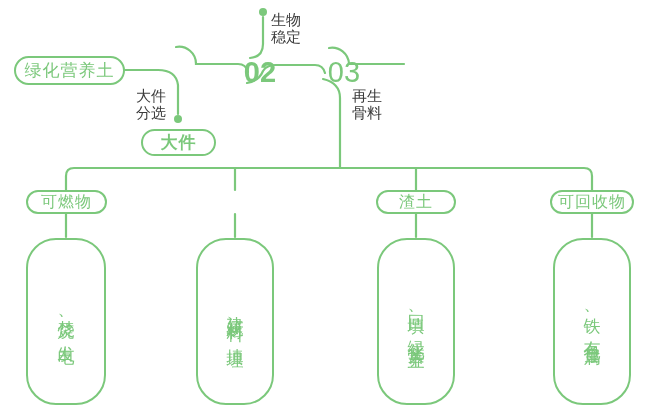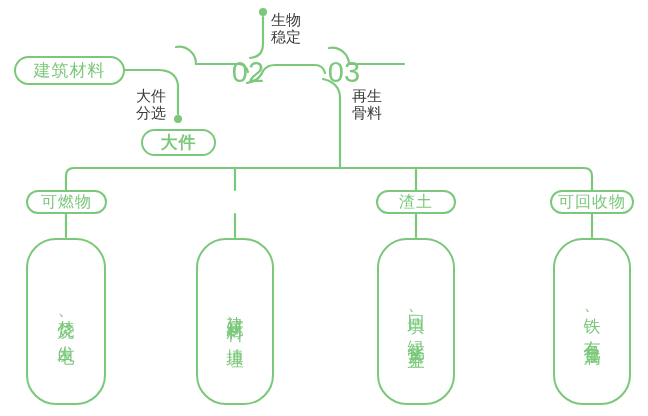"建筑材料" div.pill { text: 建筑材料 -> 绿化营养土 }
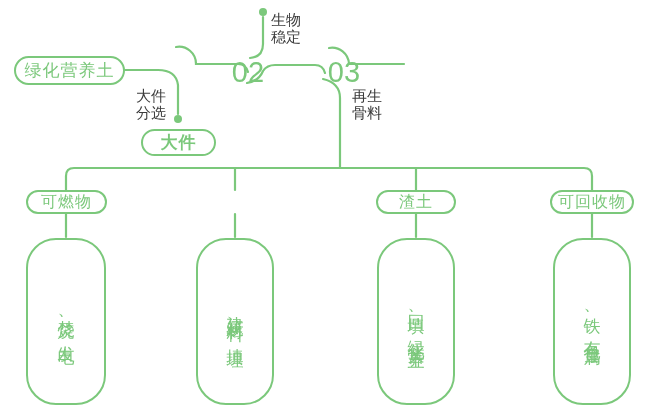"02" .n2 { font-weight: none -> bold; left: 228px -> 240px }
